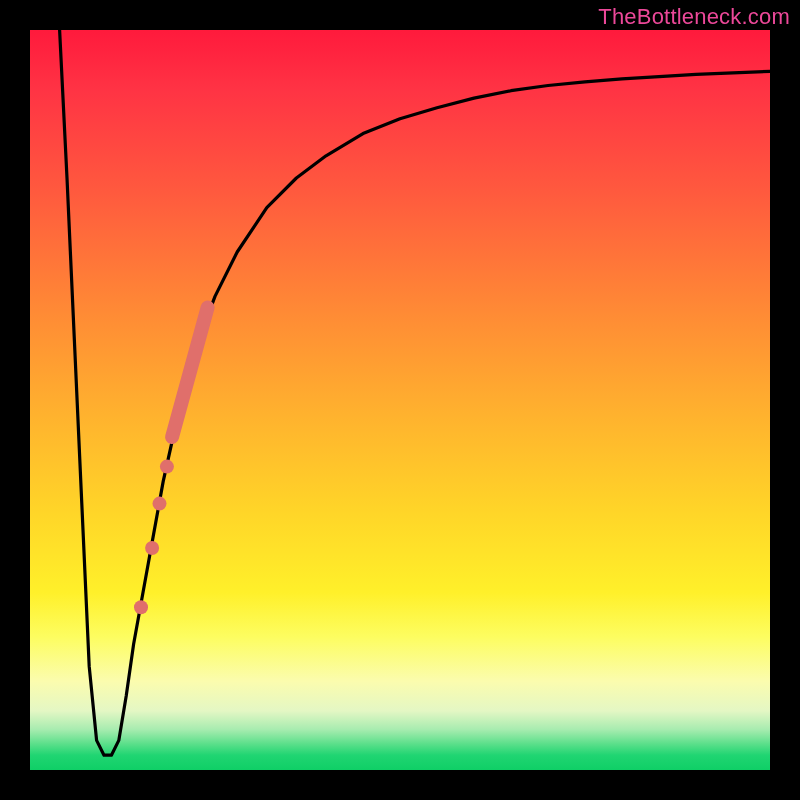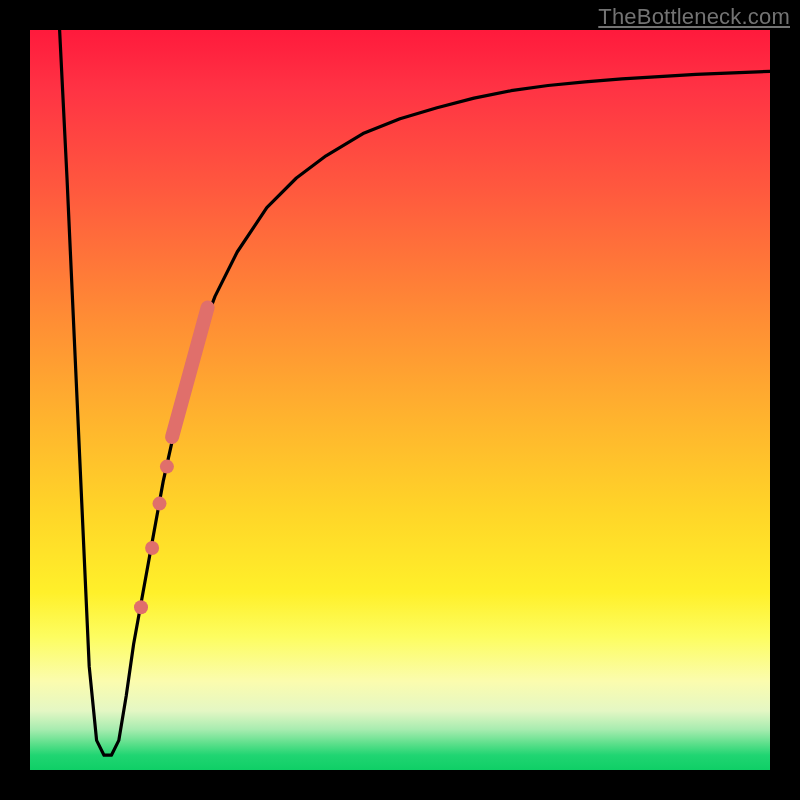"TheBottleneck.com" .watermark { color: #737373 -> #ec4899; text-decoration: underline -> none }
